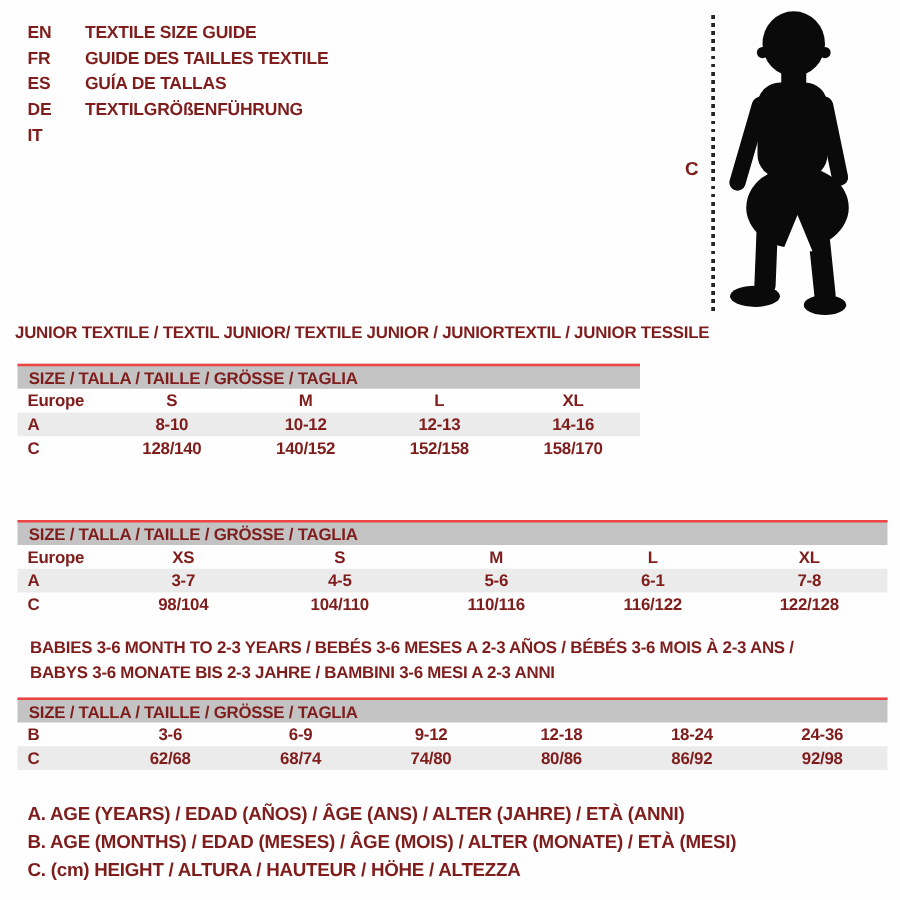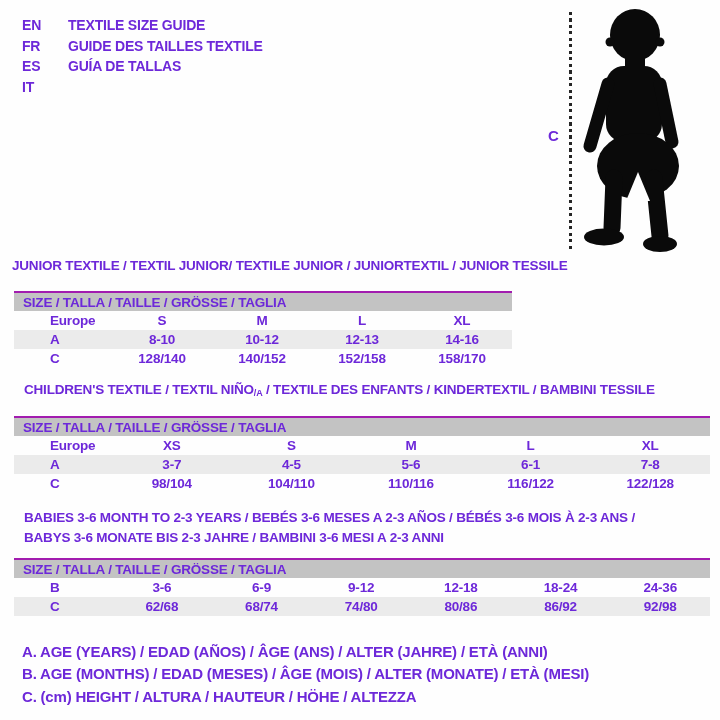"EN" .canvas { color: #6d28d9 -> #7f1d1d }
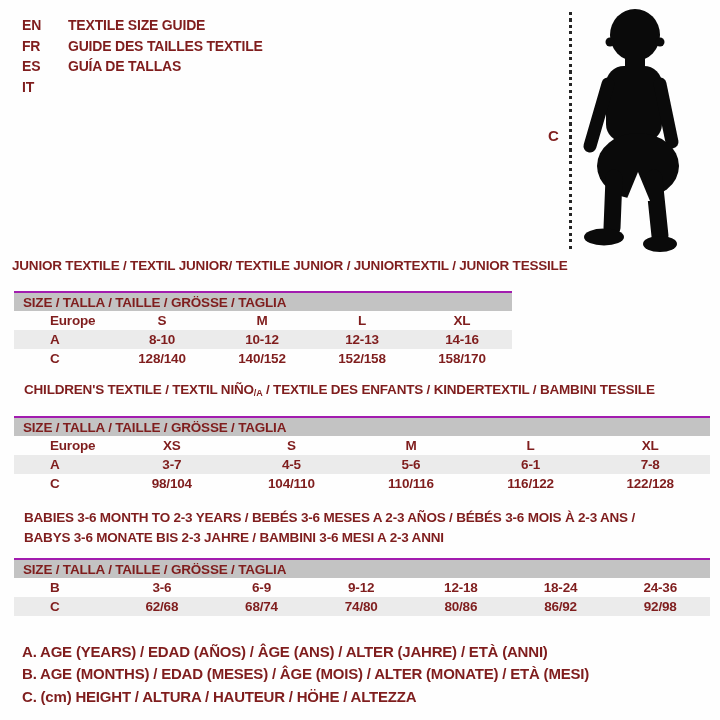"DE" div.lang-row { html: none -> <div> <span>DE</span> <span>TEXTILGRÖßENFÜHRUNG</span> </div> }
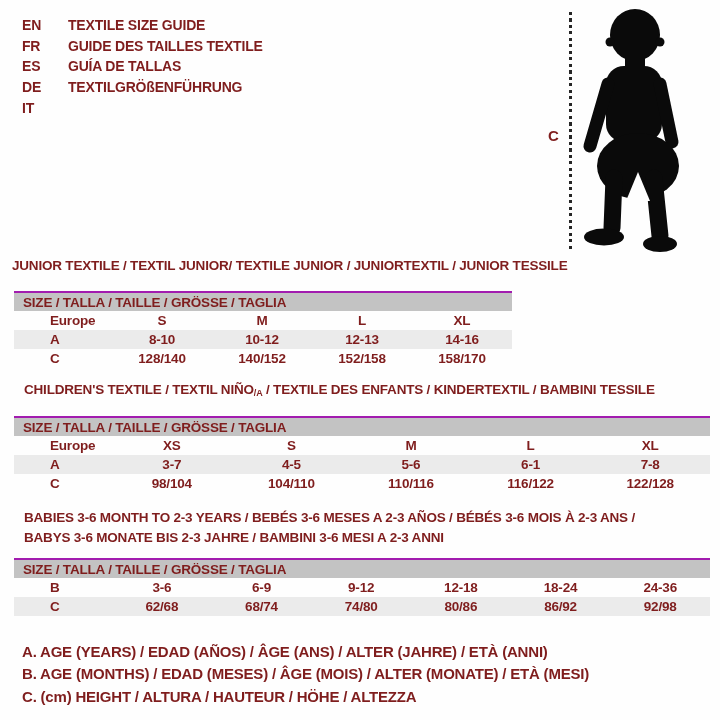"SIZE / TALLA / TAILLE" .tbl-header { border-top: 2px solid #a21caf -> 2px solid #ef4444 }
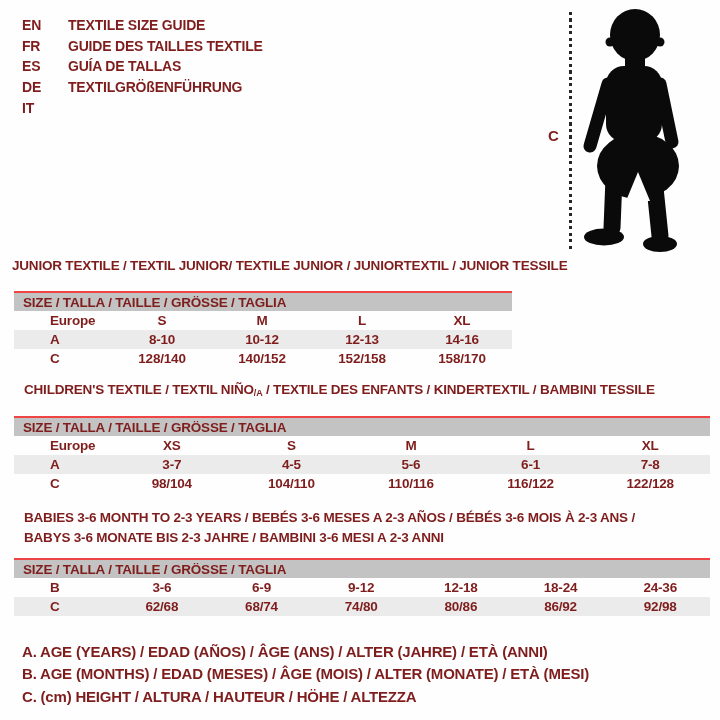"Europe" .cell-label { margin-left: 28px -> none }
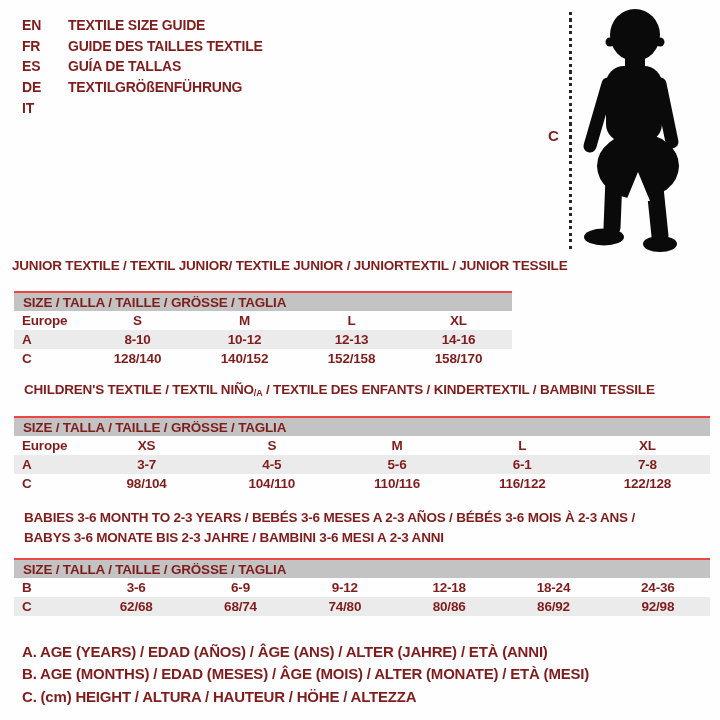"CHILDREN'S TEXTILE / TEXTIL NIÑO/A" div.section-title { html: <div> <span>CHILDREN'S TEXTILE / TEXTIL NIÑO</span><span>/A</span><span> / TEXTILE DES ENFANTS / KINDERTEXTIL / BAMBINI TESSILE</span> </div> -> none }
